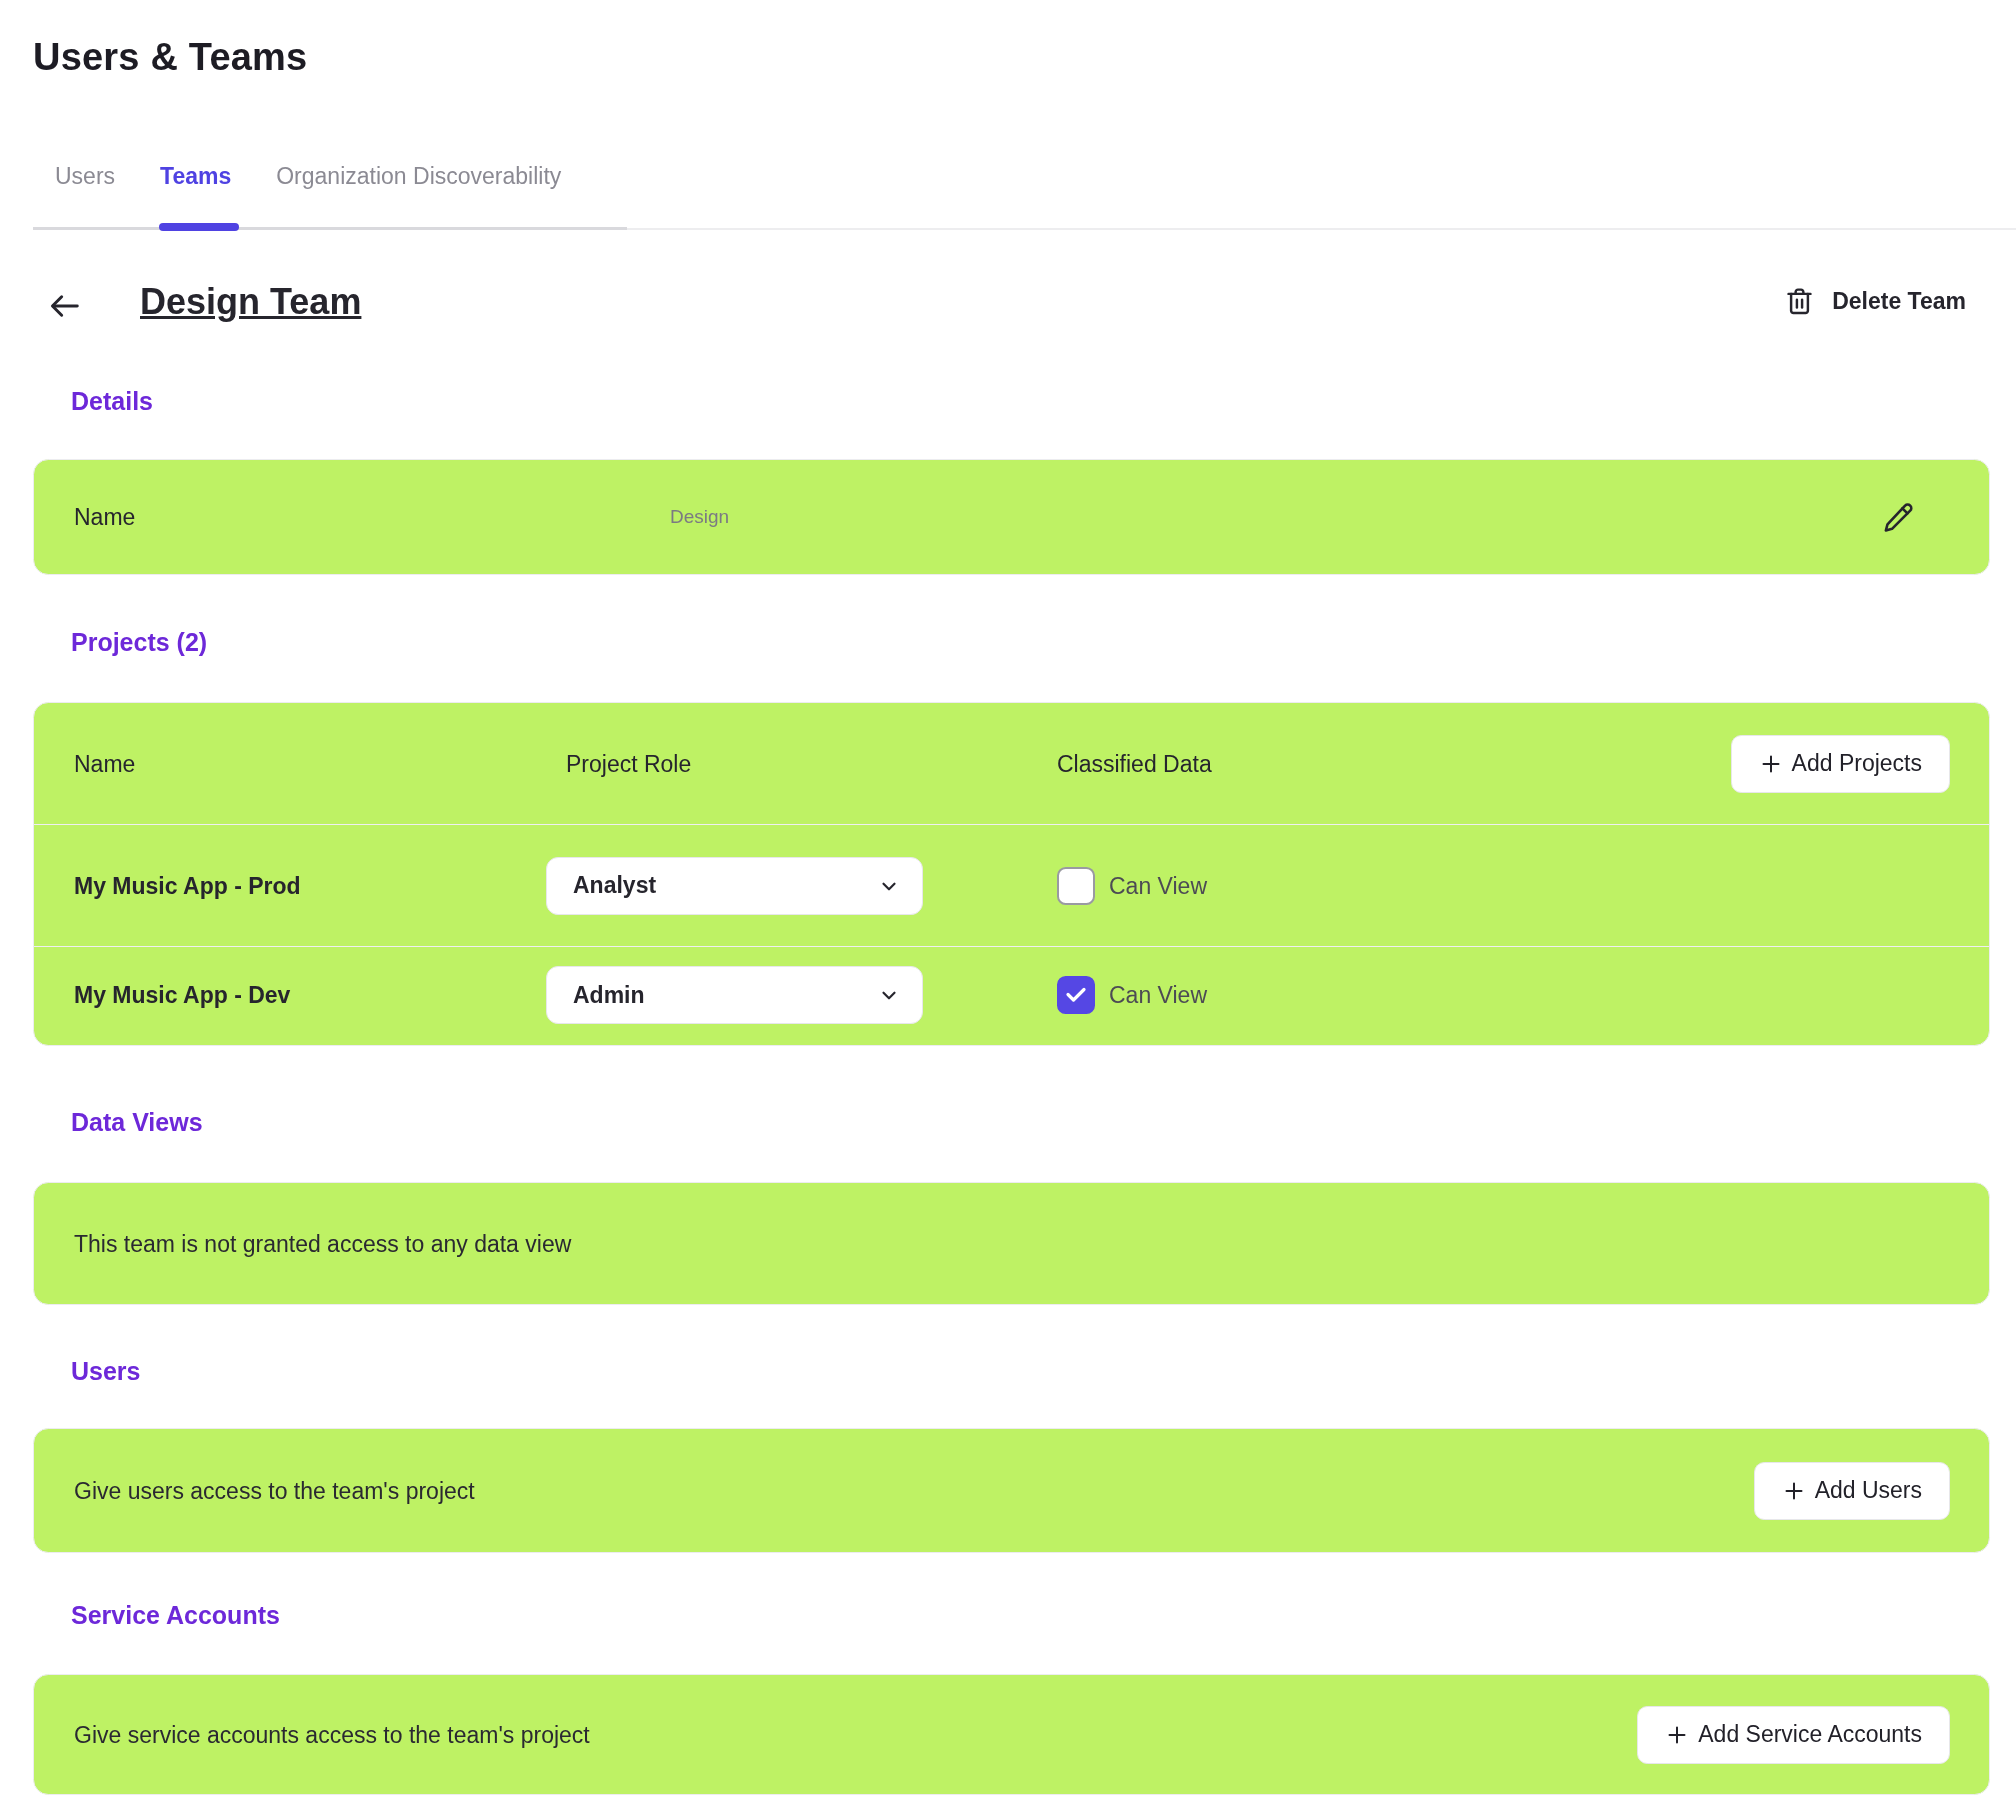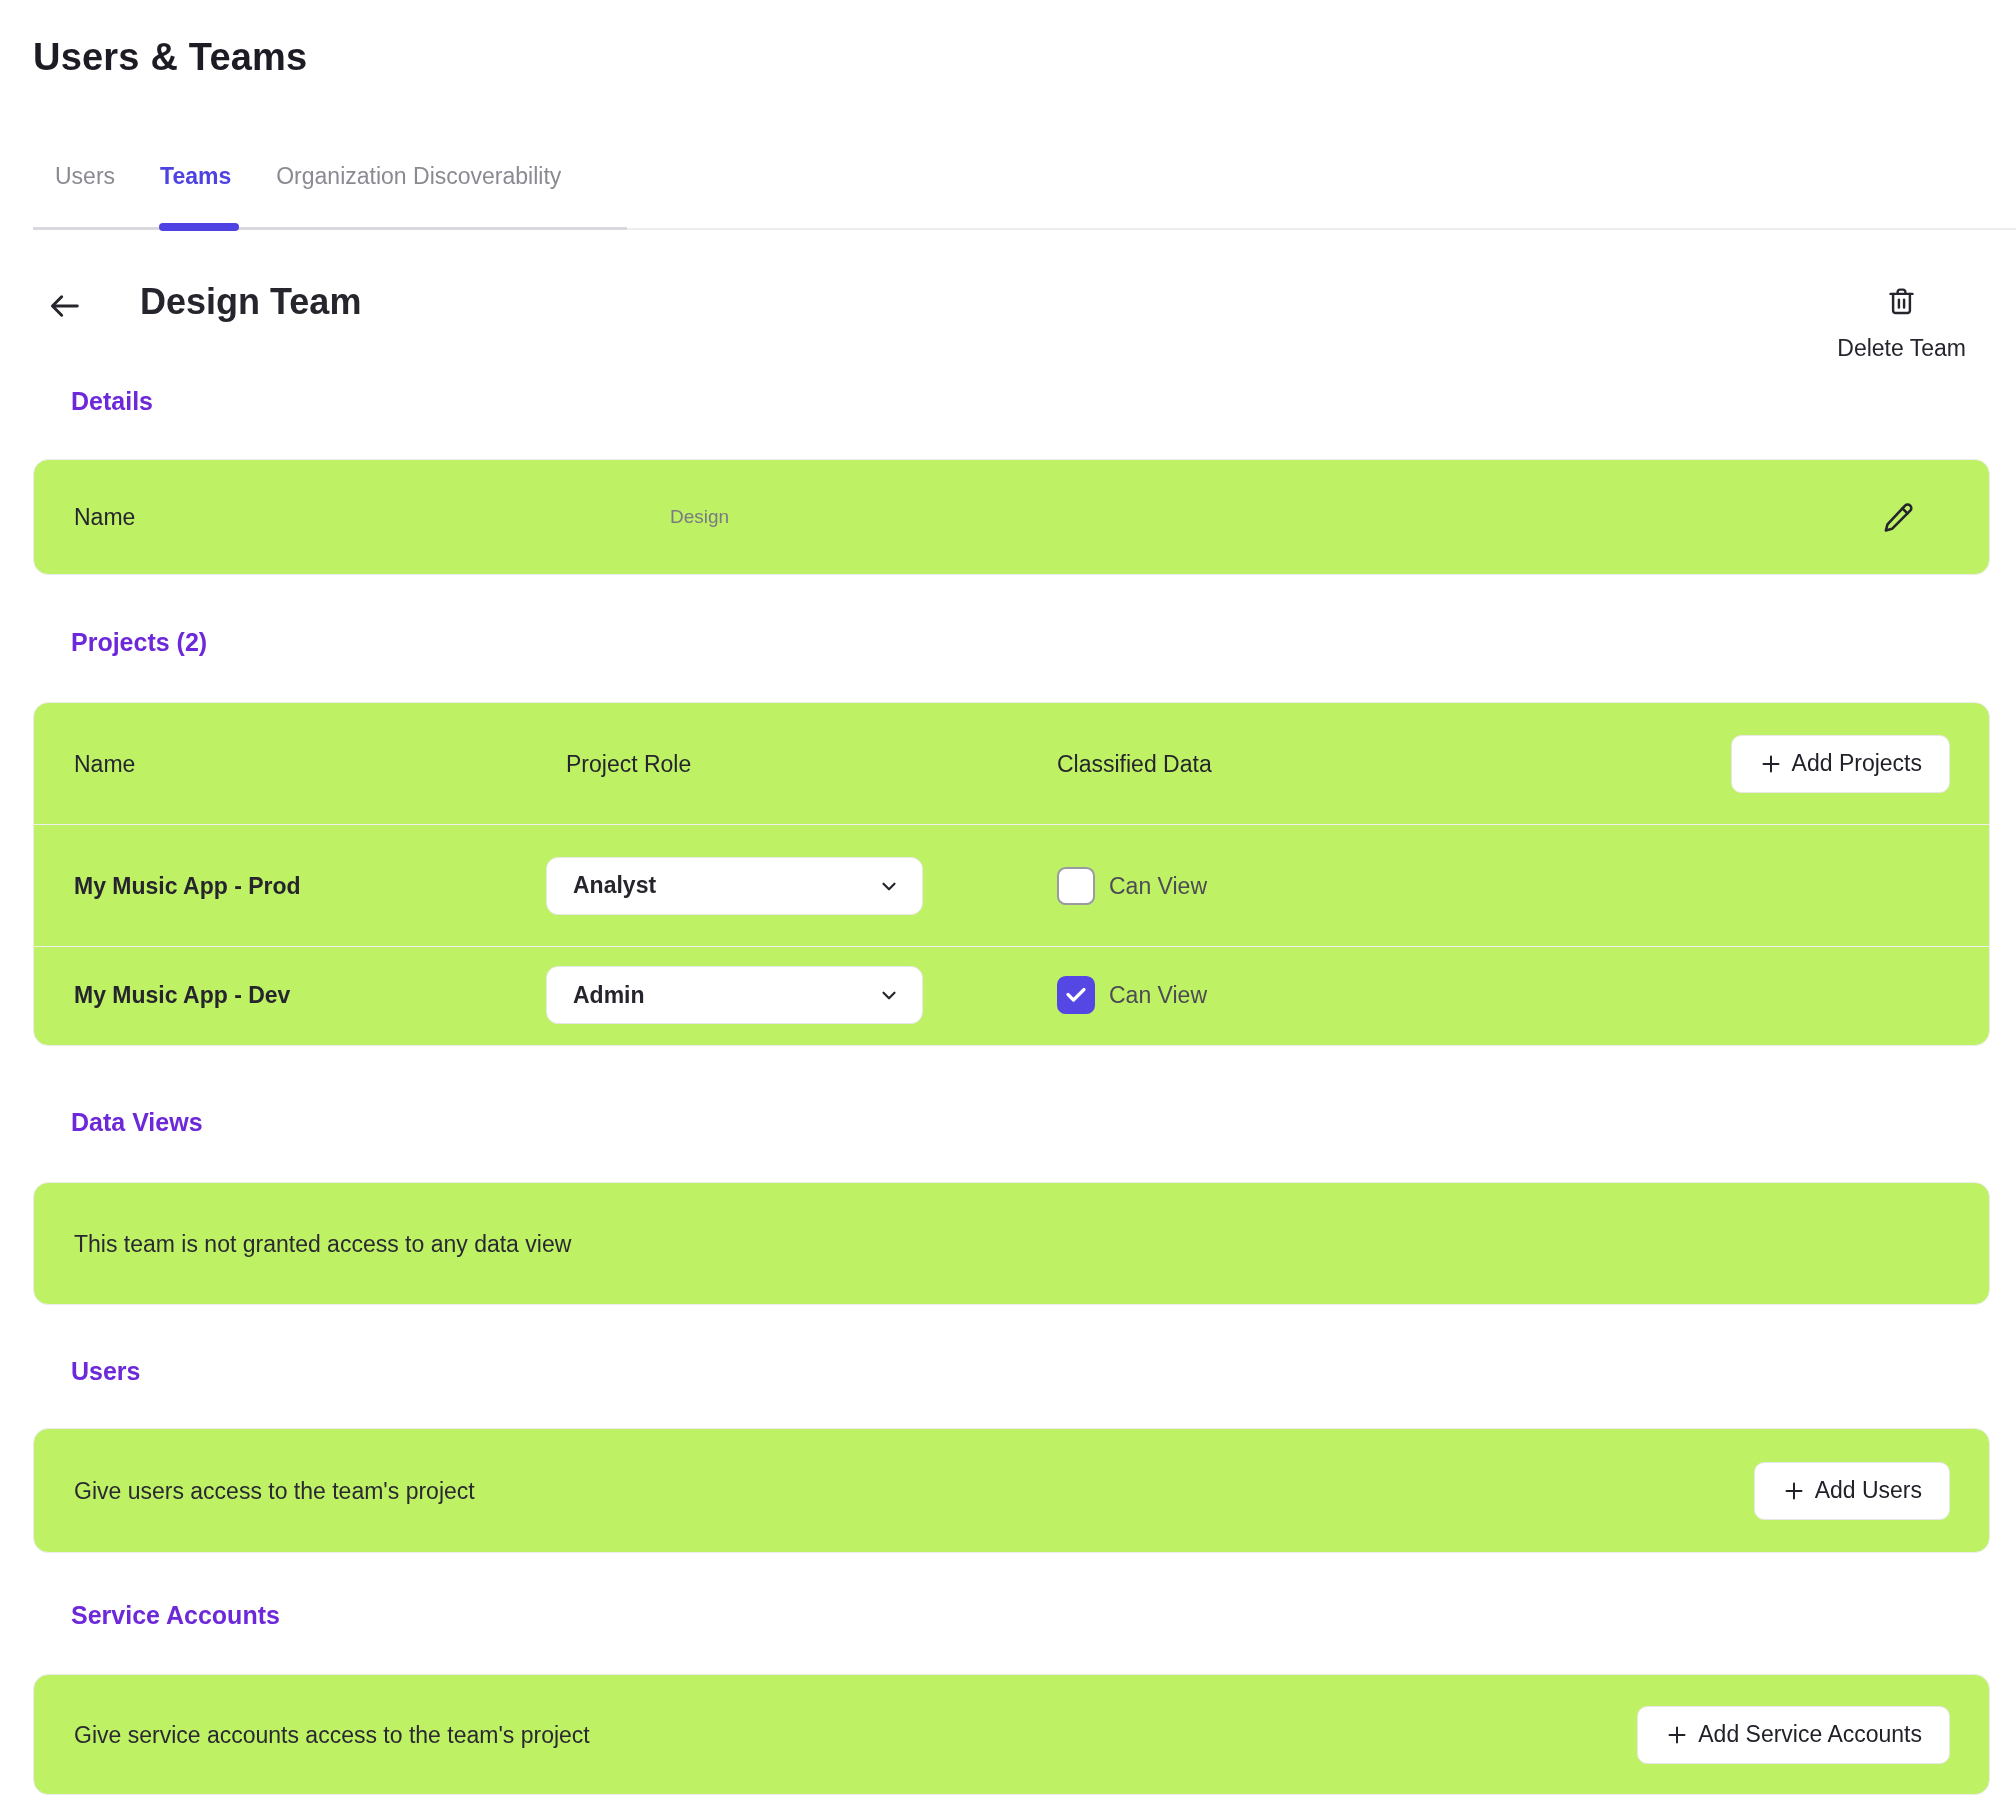"Design Team" .team-title { text-decoration: none -> underline }
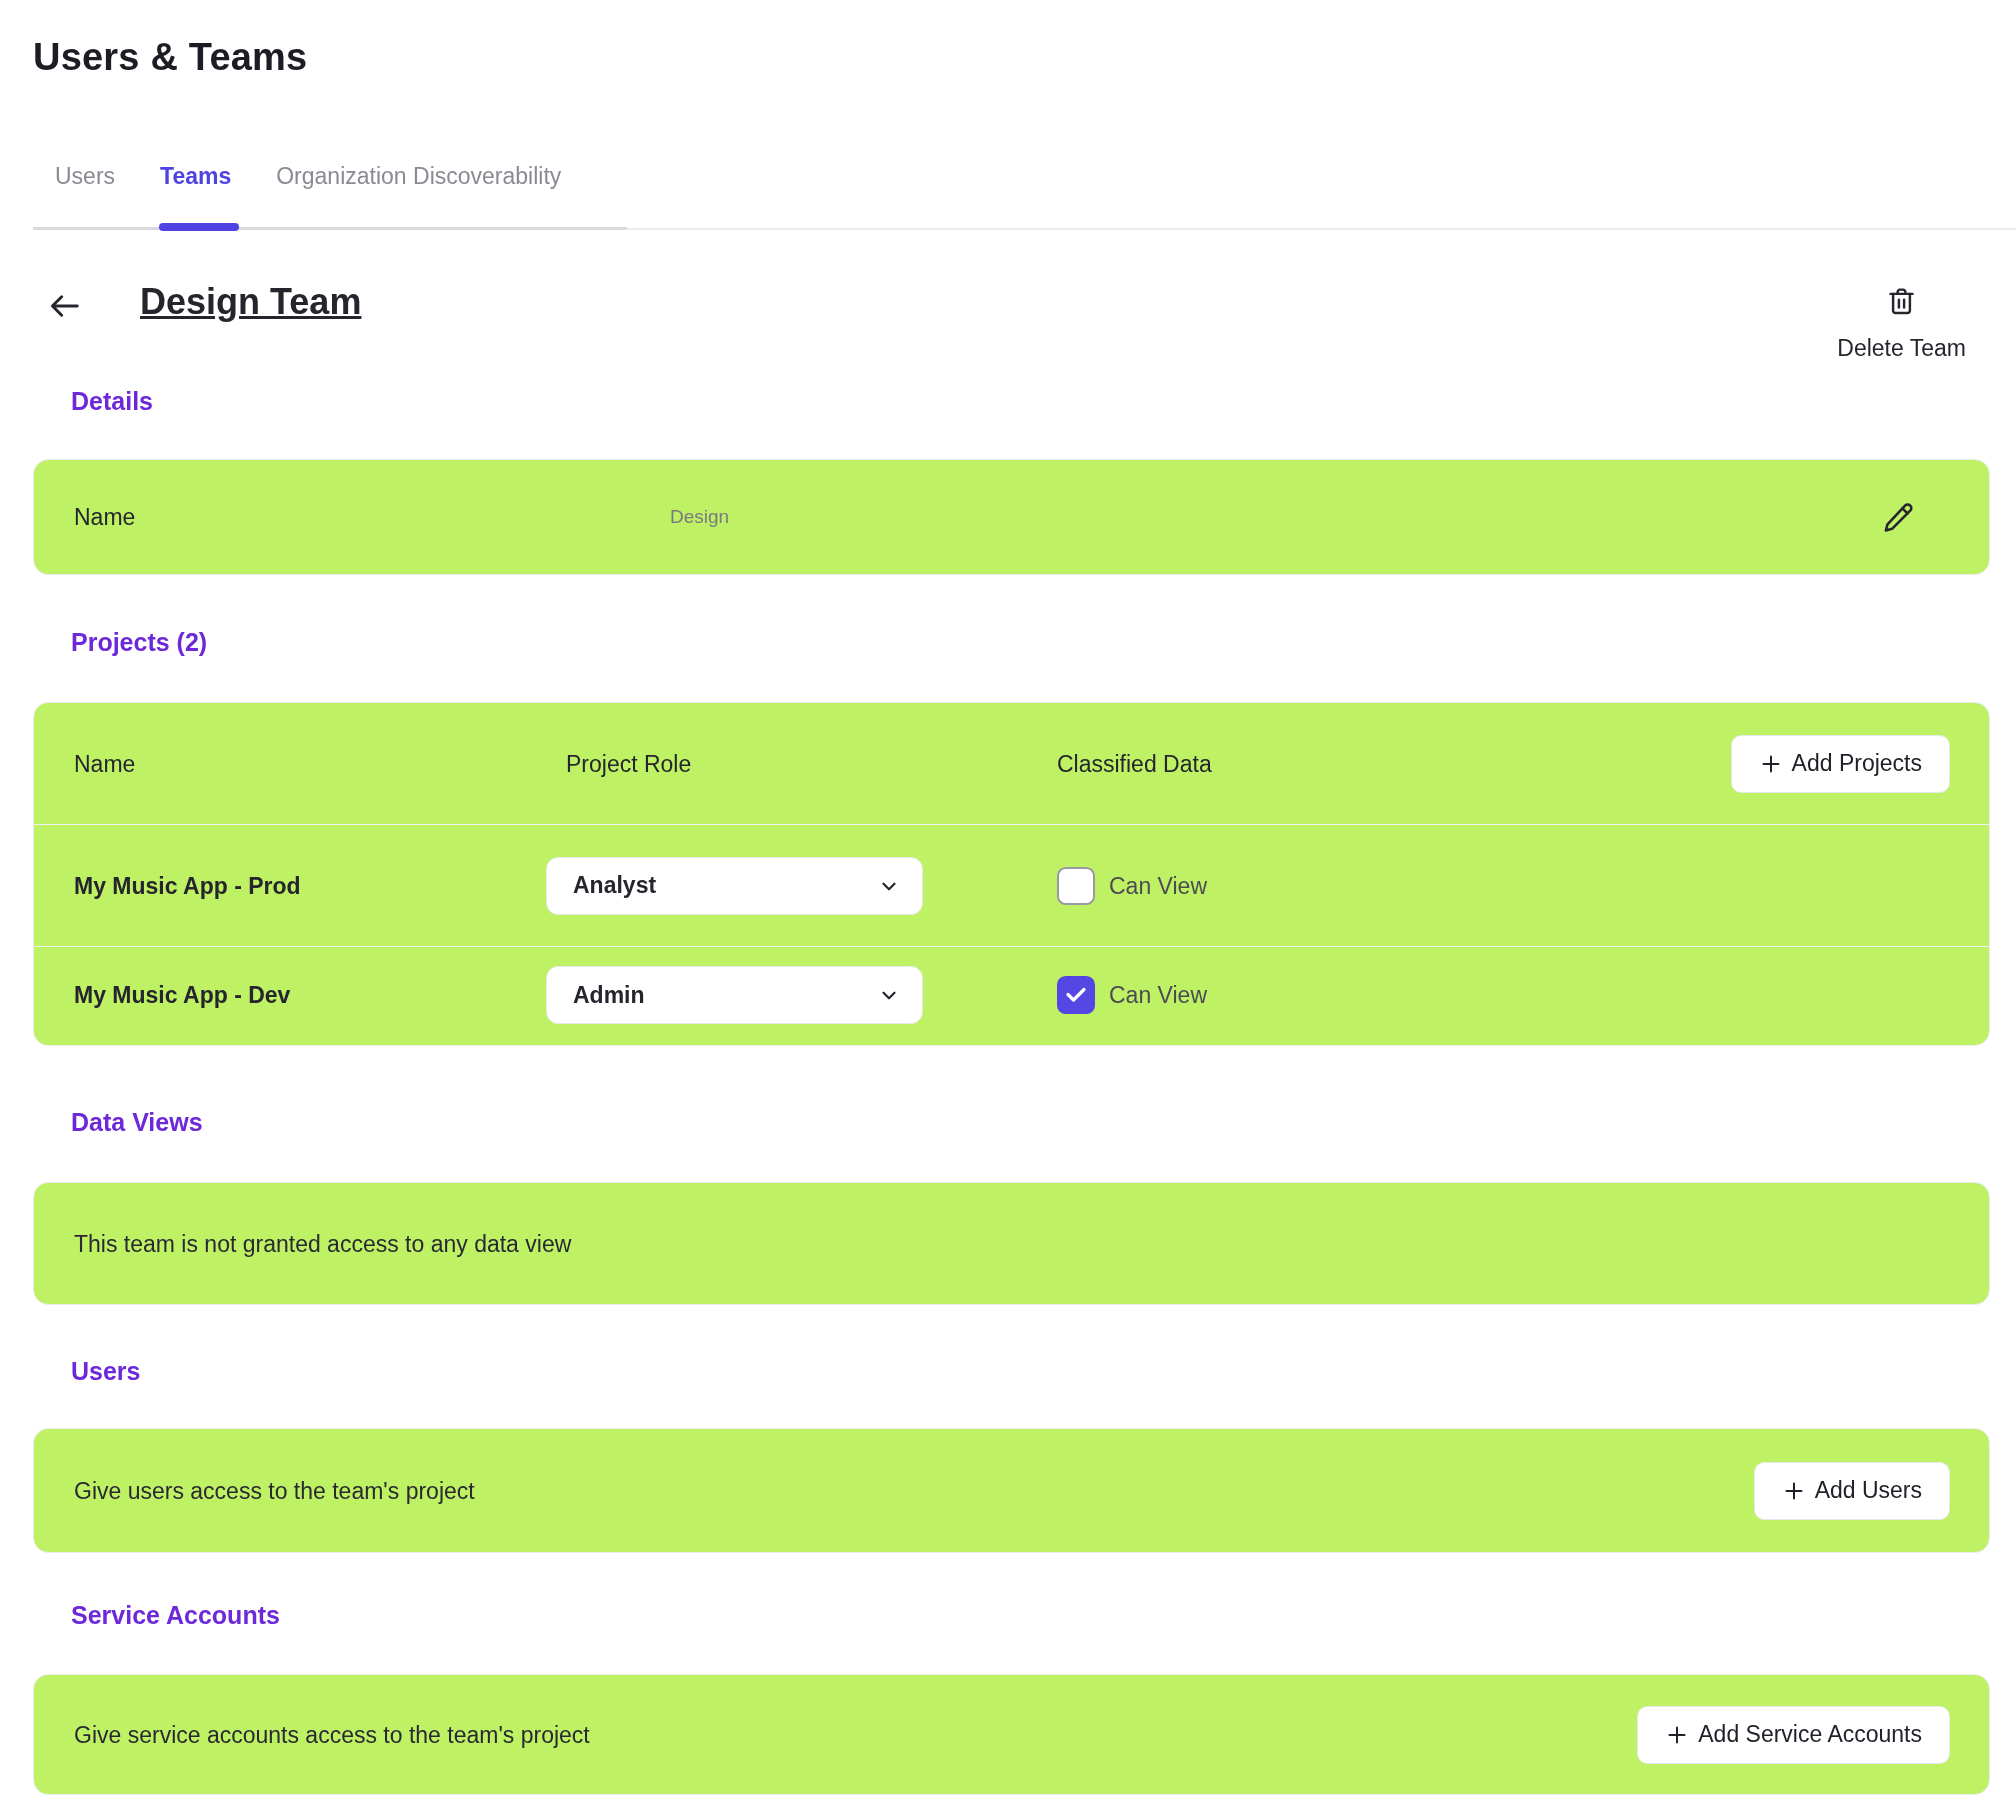"Delete Team" .delete-group { flex-direction: column -> none; font-weight: 400 -> 700 }
